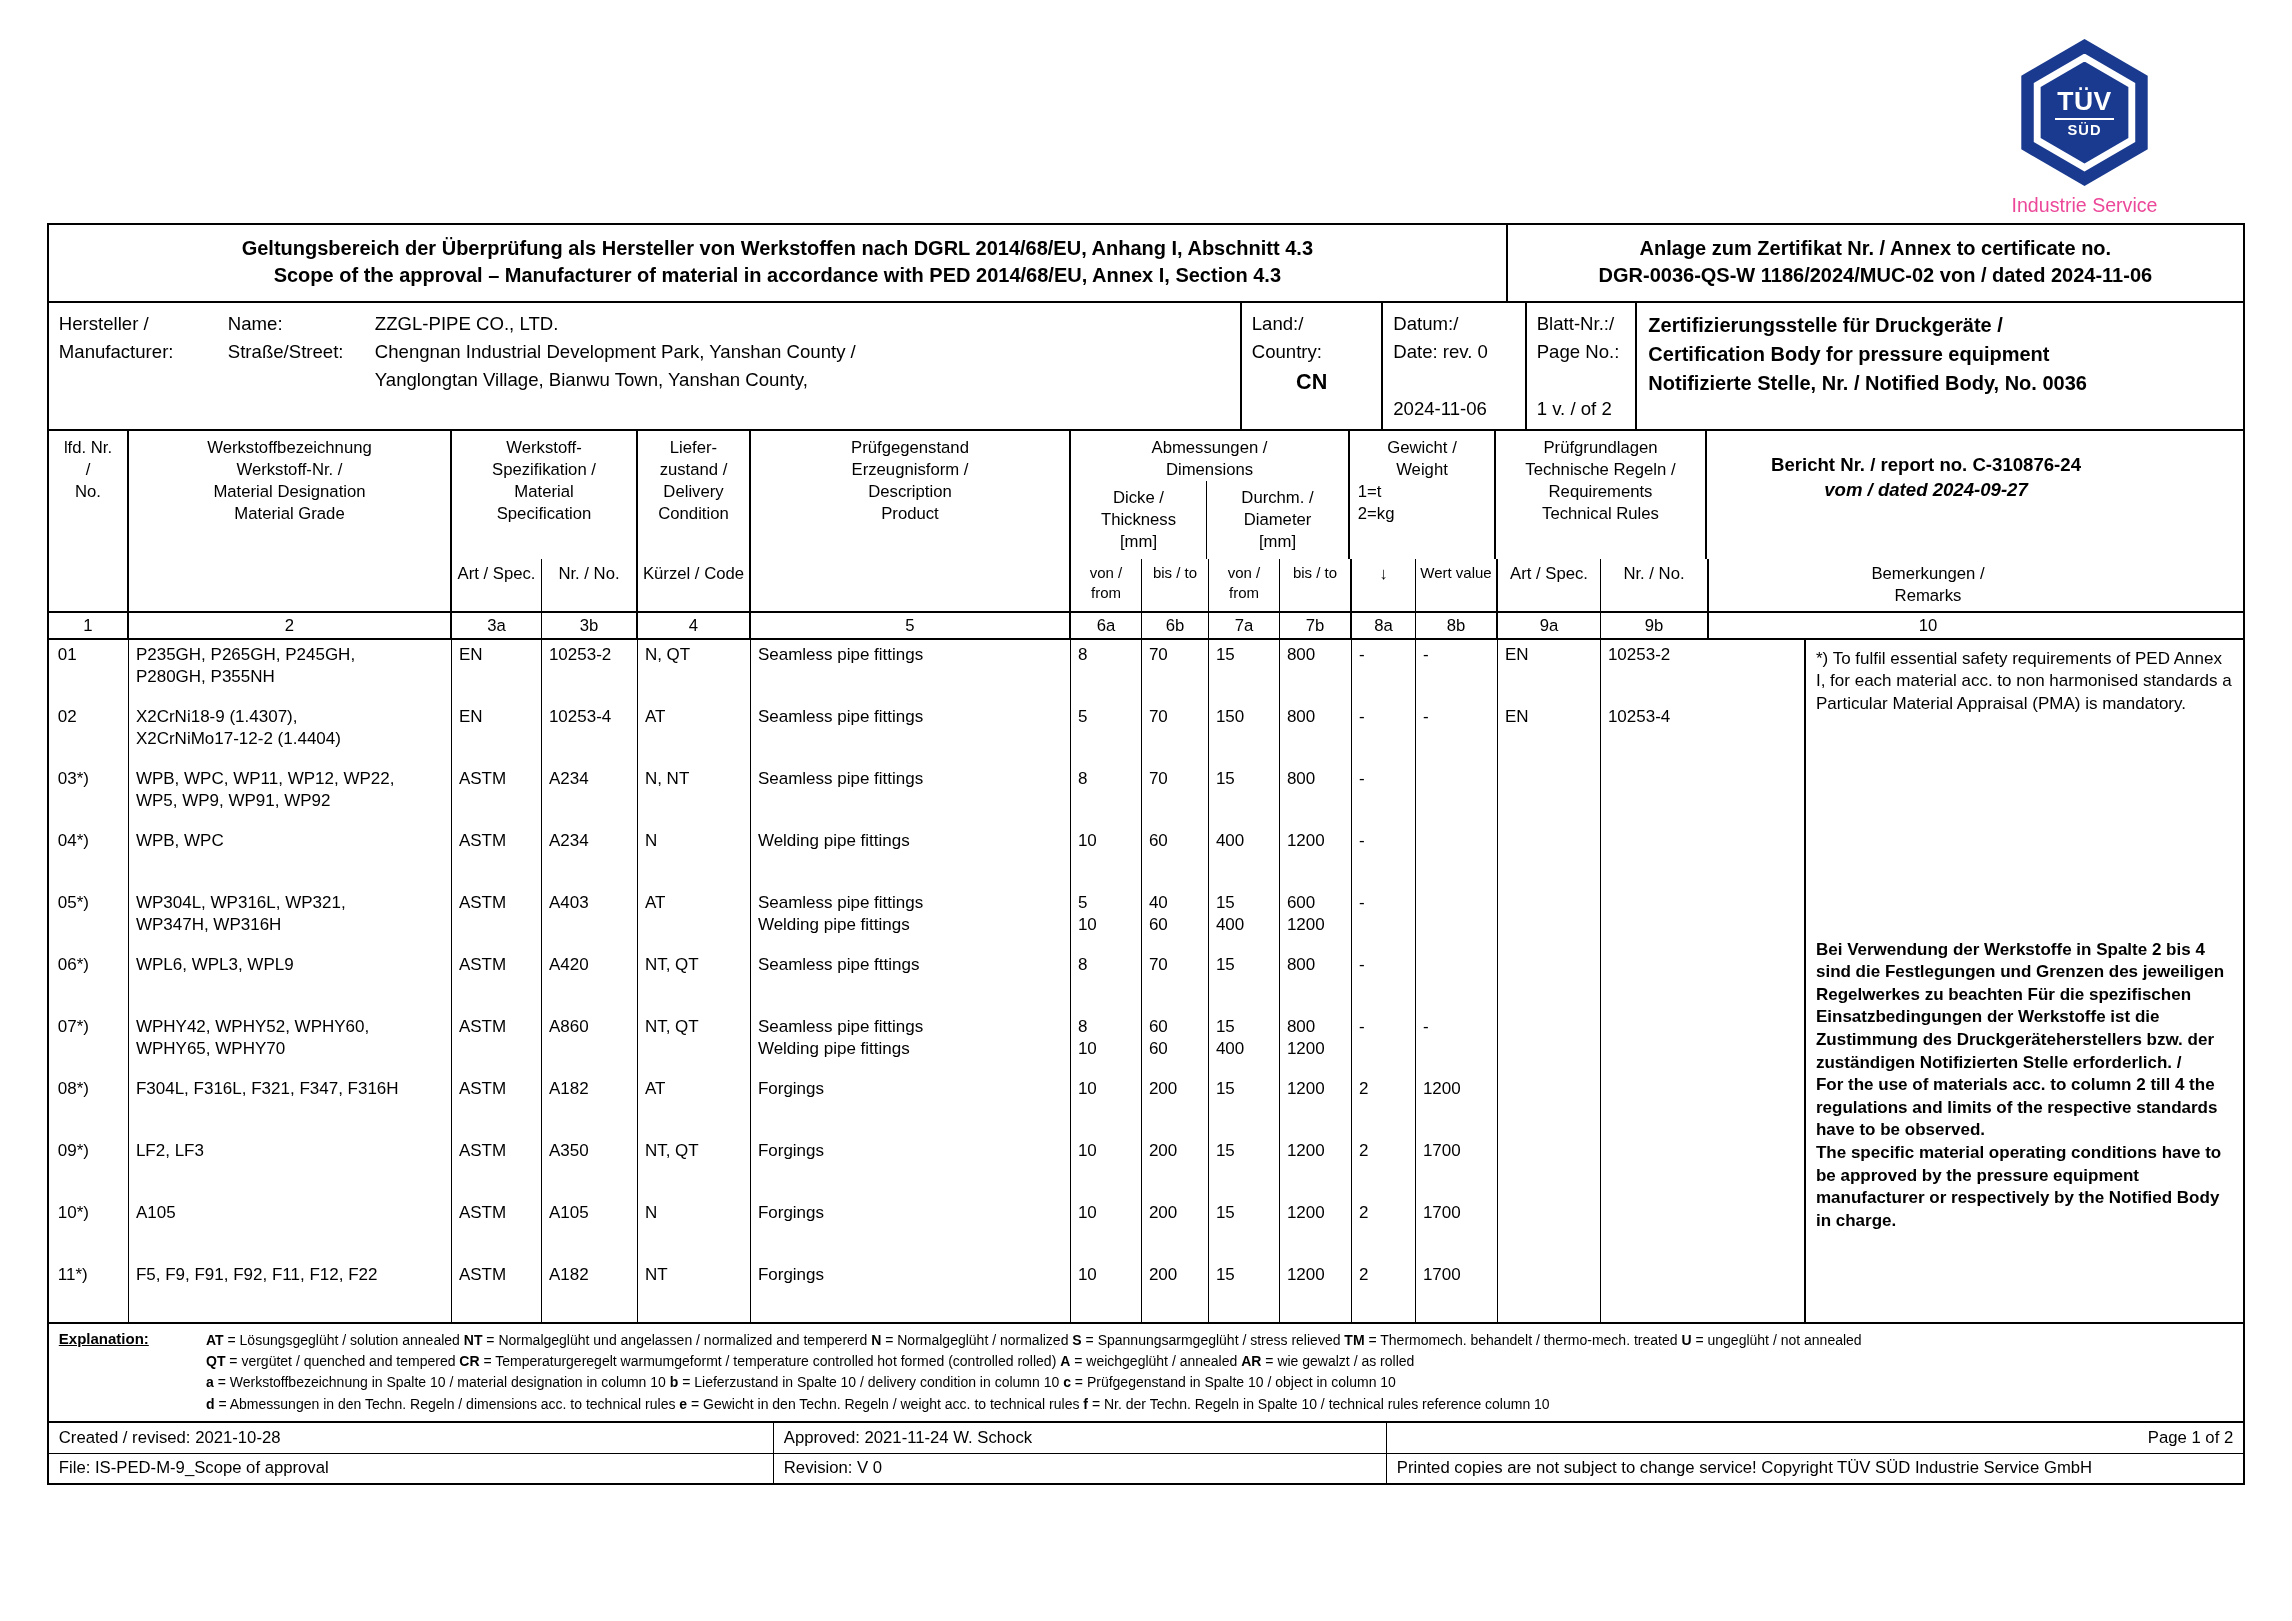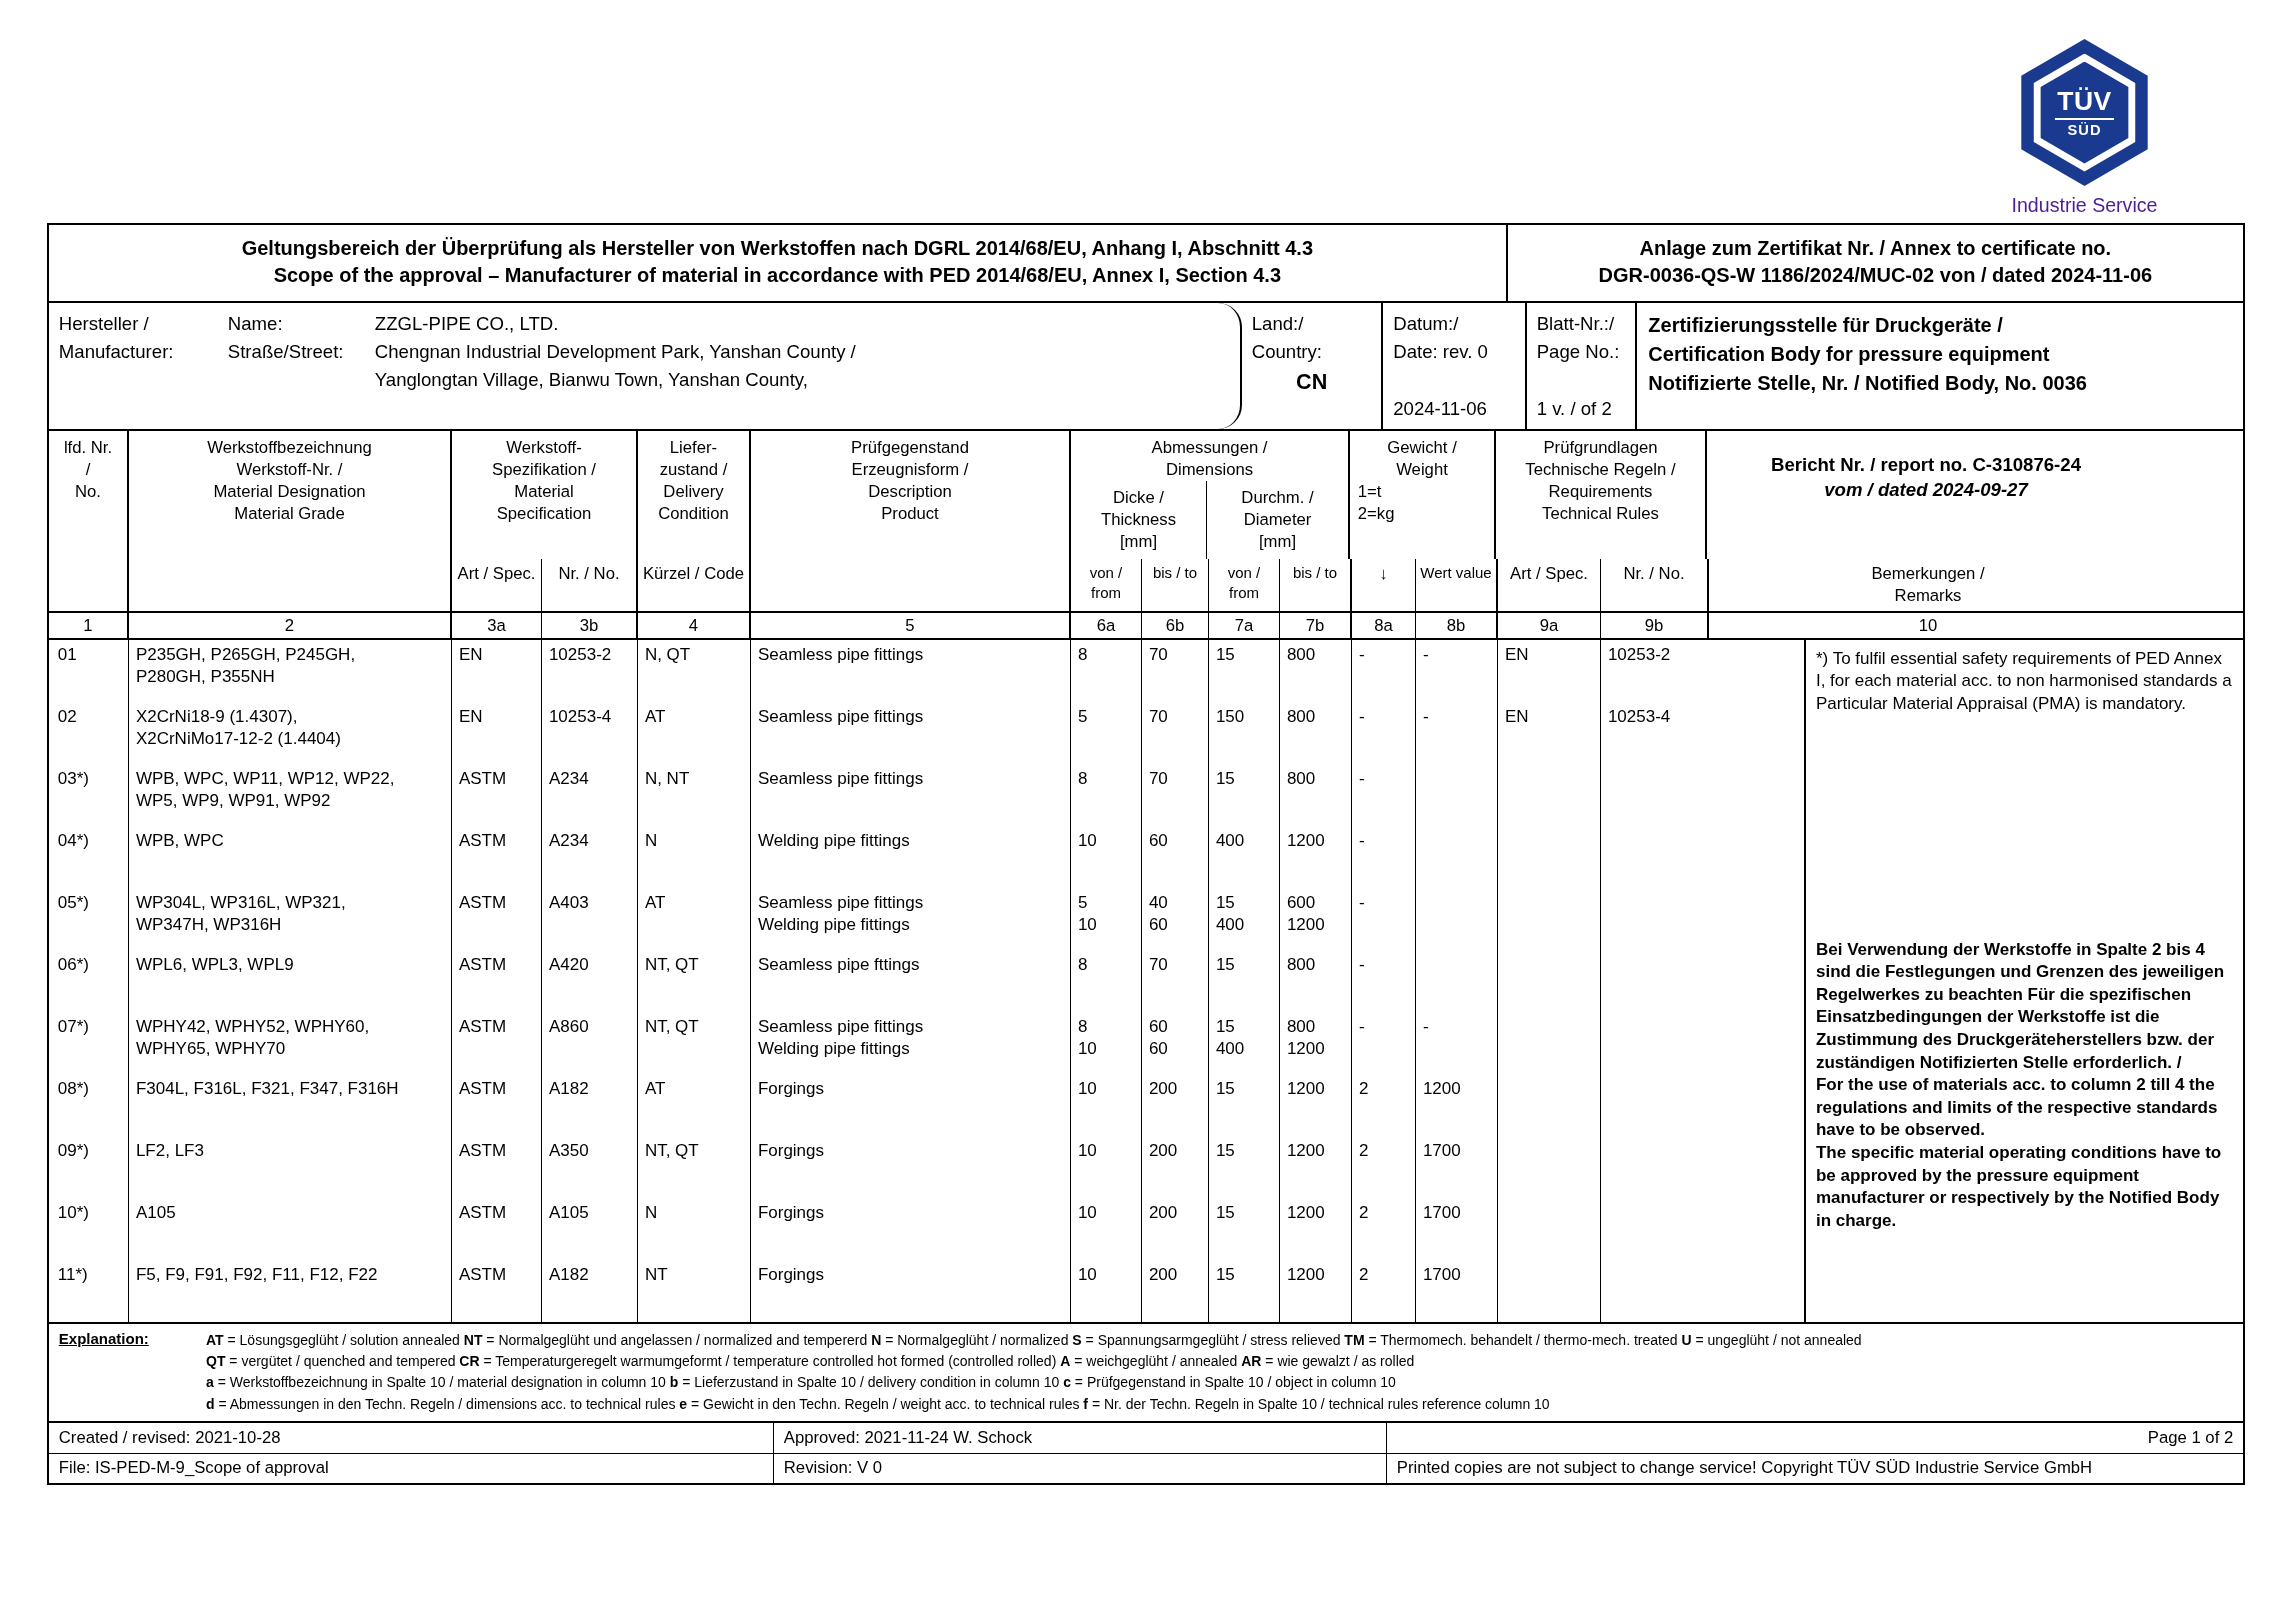"Industrie Service" .logo-caption { color: #4c1d95 -> #ec4899 }
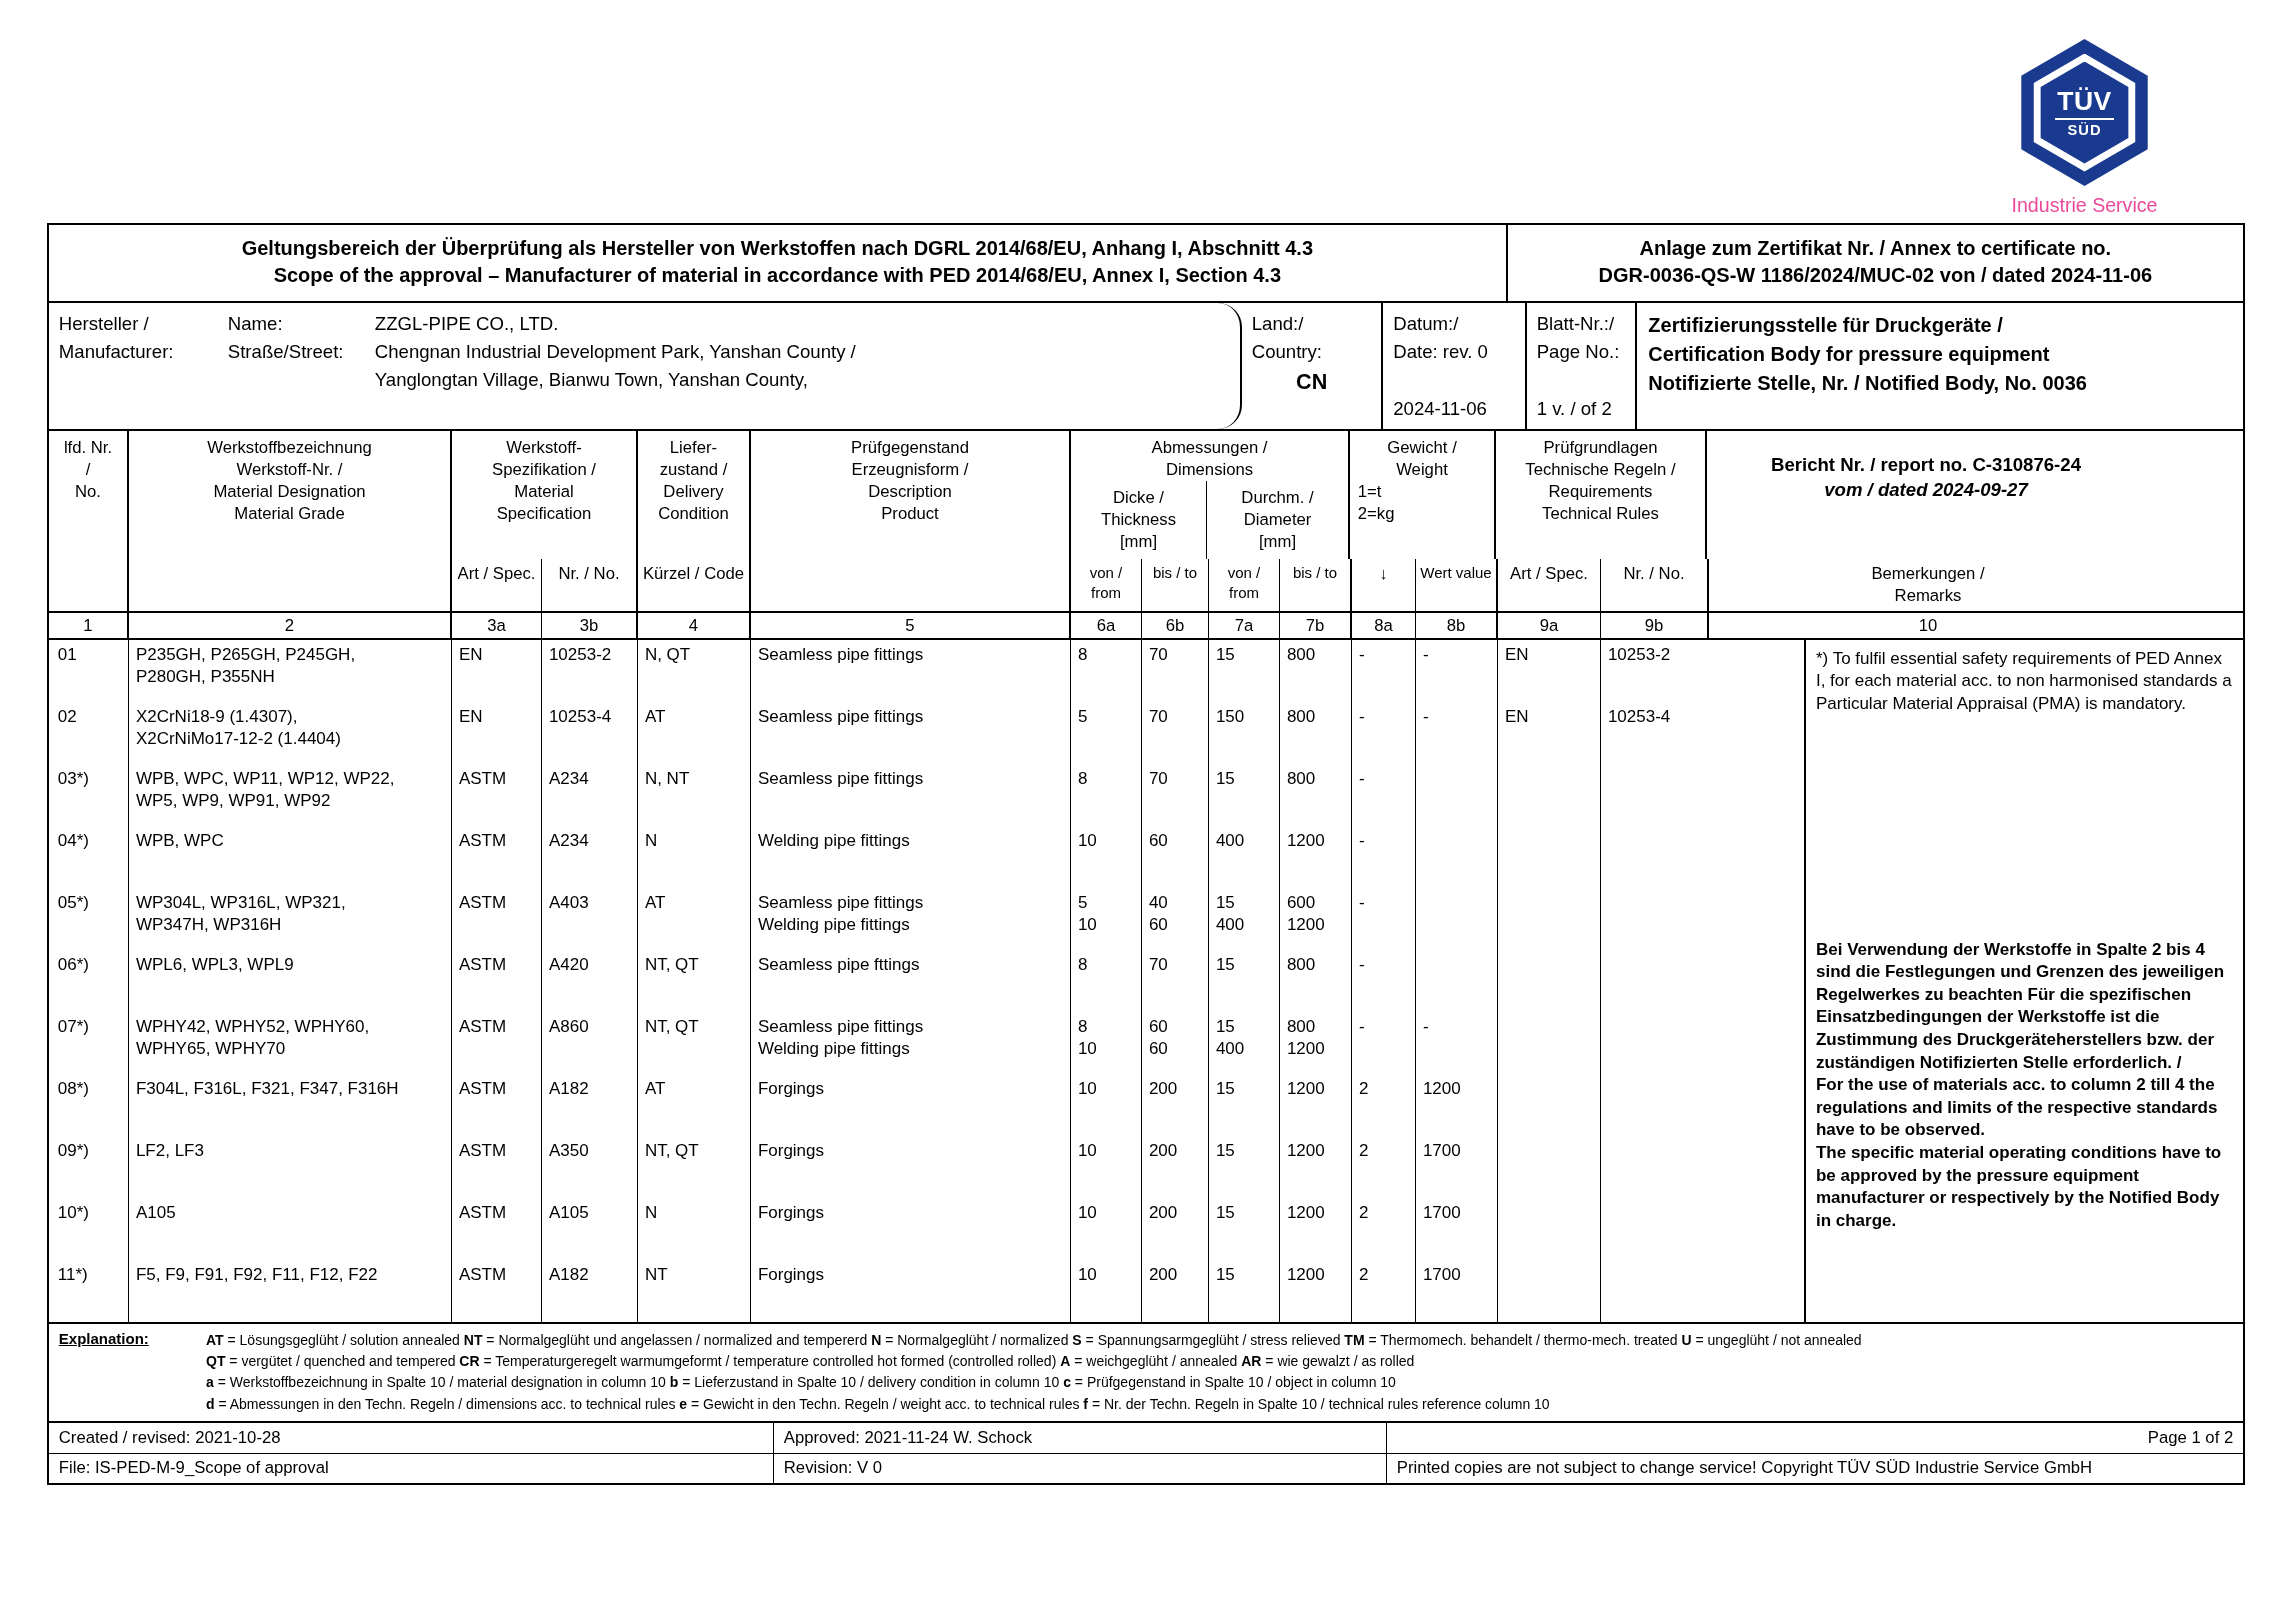"Hersteller /" .mfr-block { border-radius: 24px -> none }
